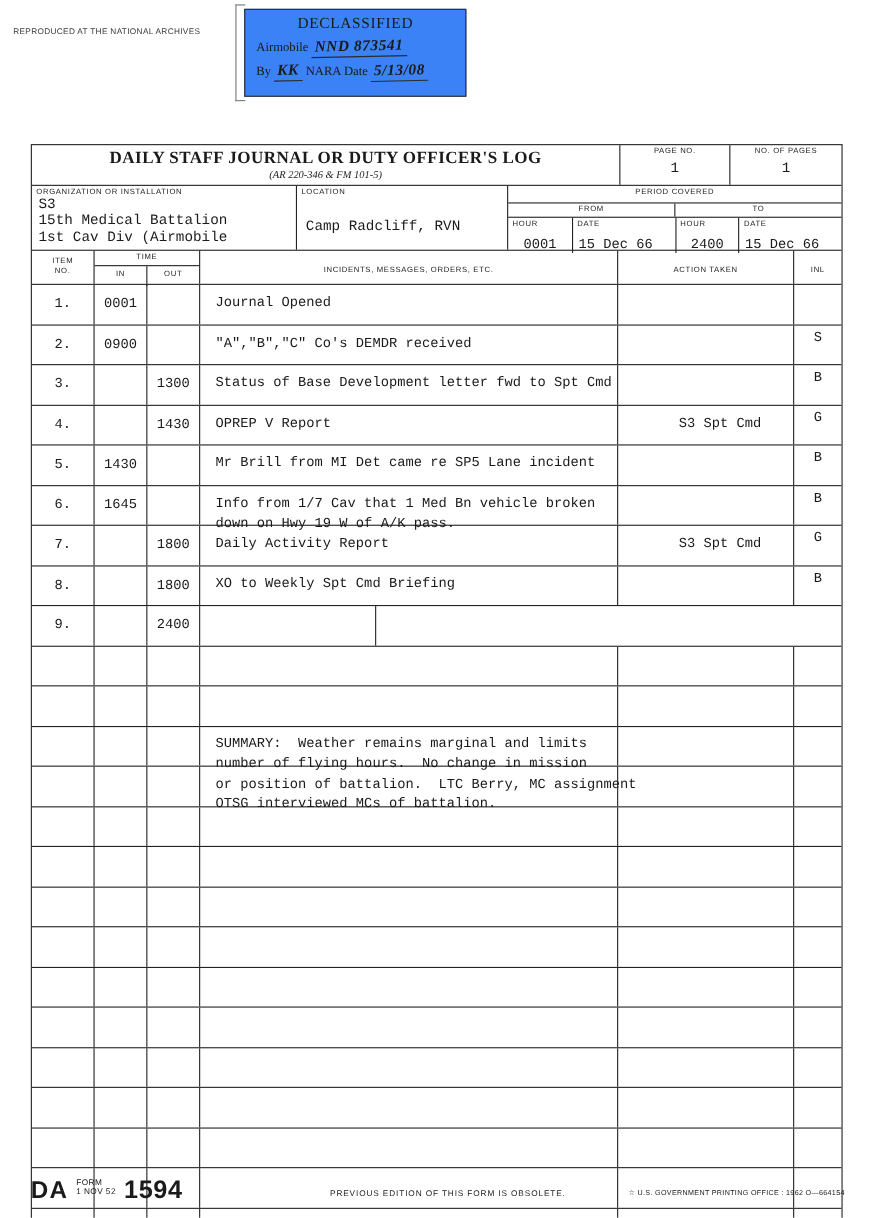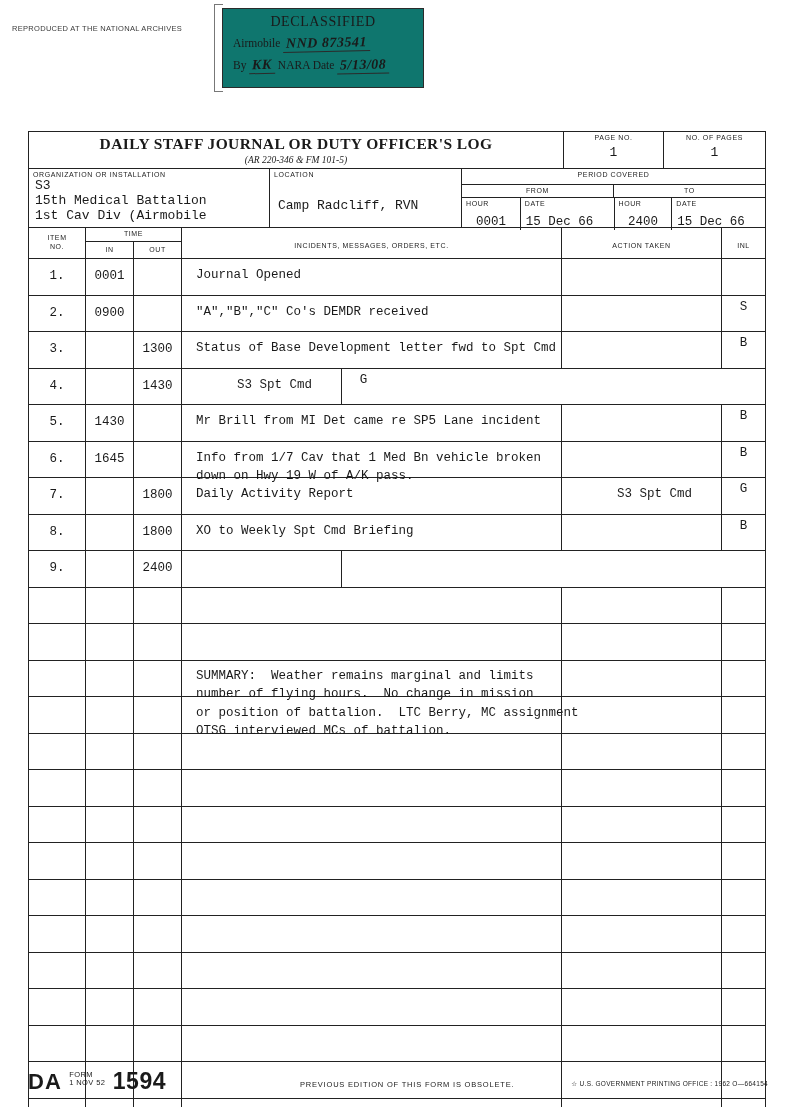"DECLASSIFIED" .declass-box { background: #0f766e -> #3b82f6 }
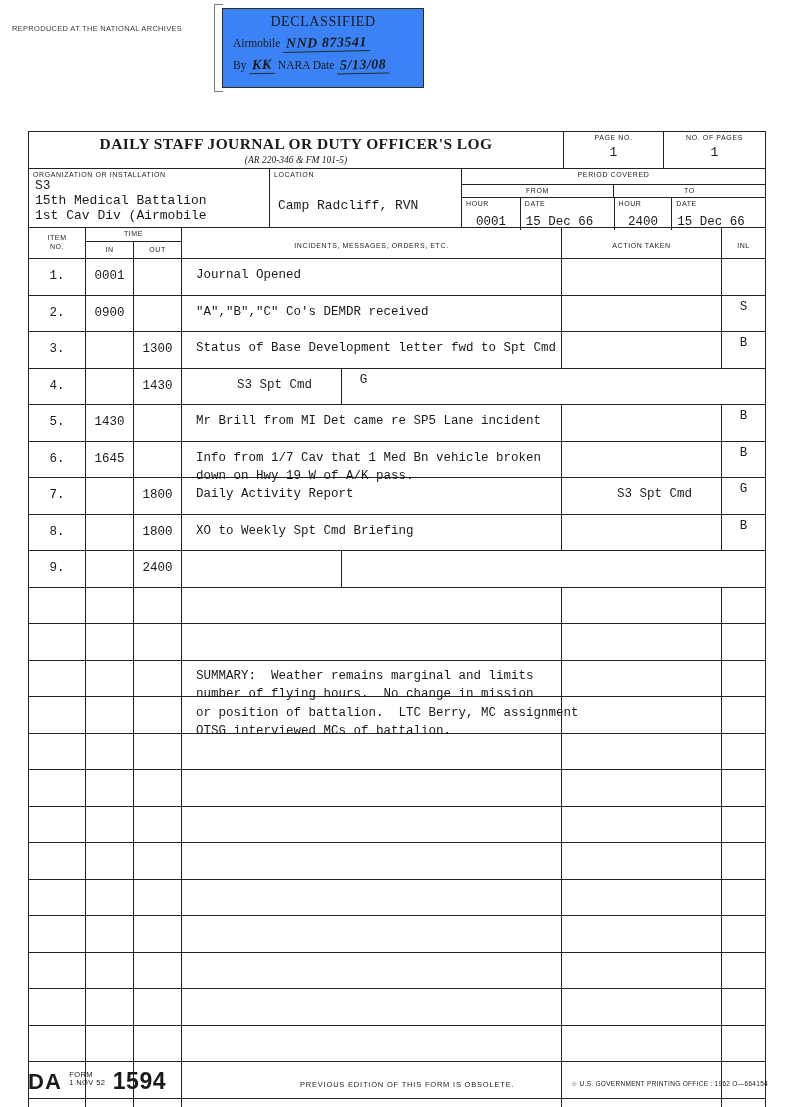"OPREP V Report" div.cell { html: none -> <div> <div>OPREP V Report</div> </div> }
